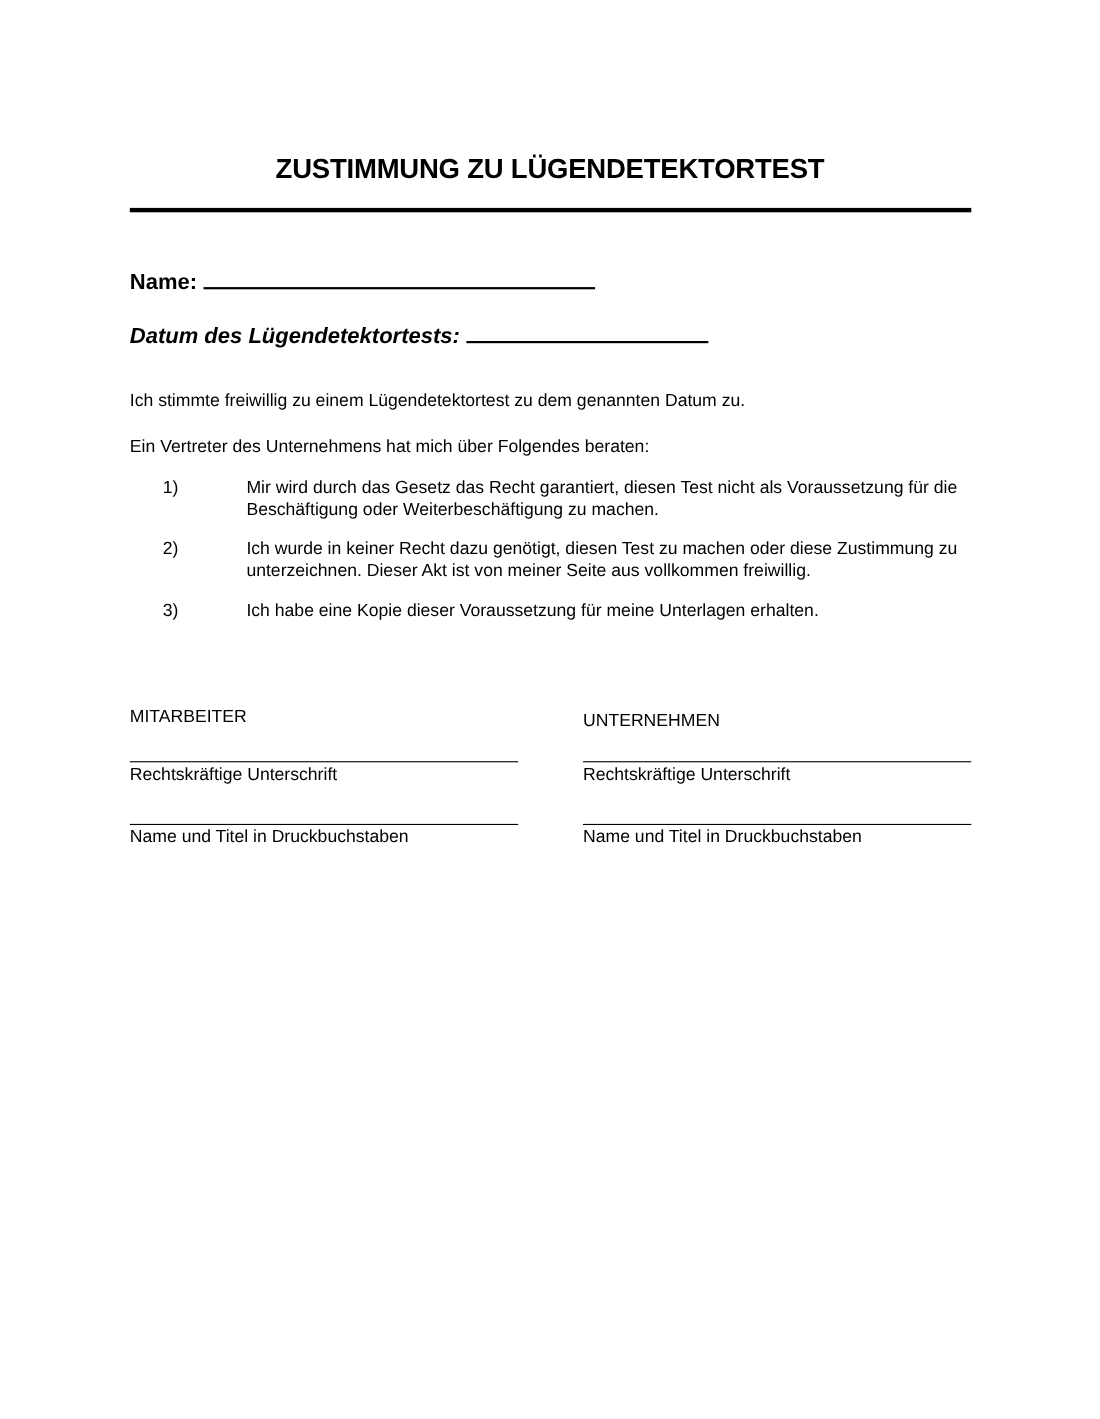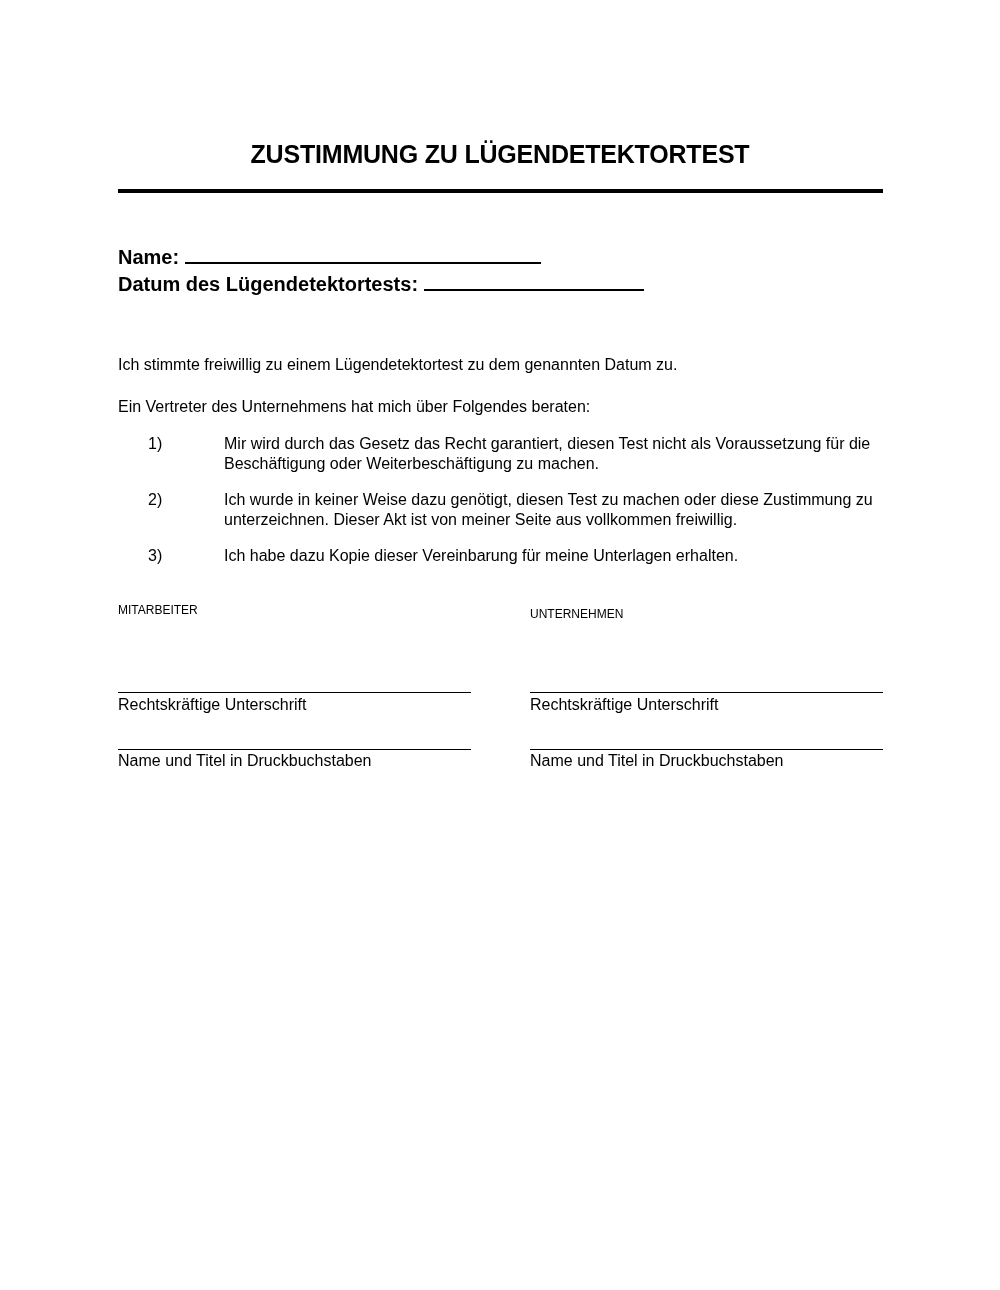"Datum des Lügendetektortests:" div.field { font-style: none -> italic; top: 273px -> 295px }
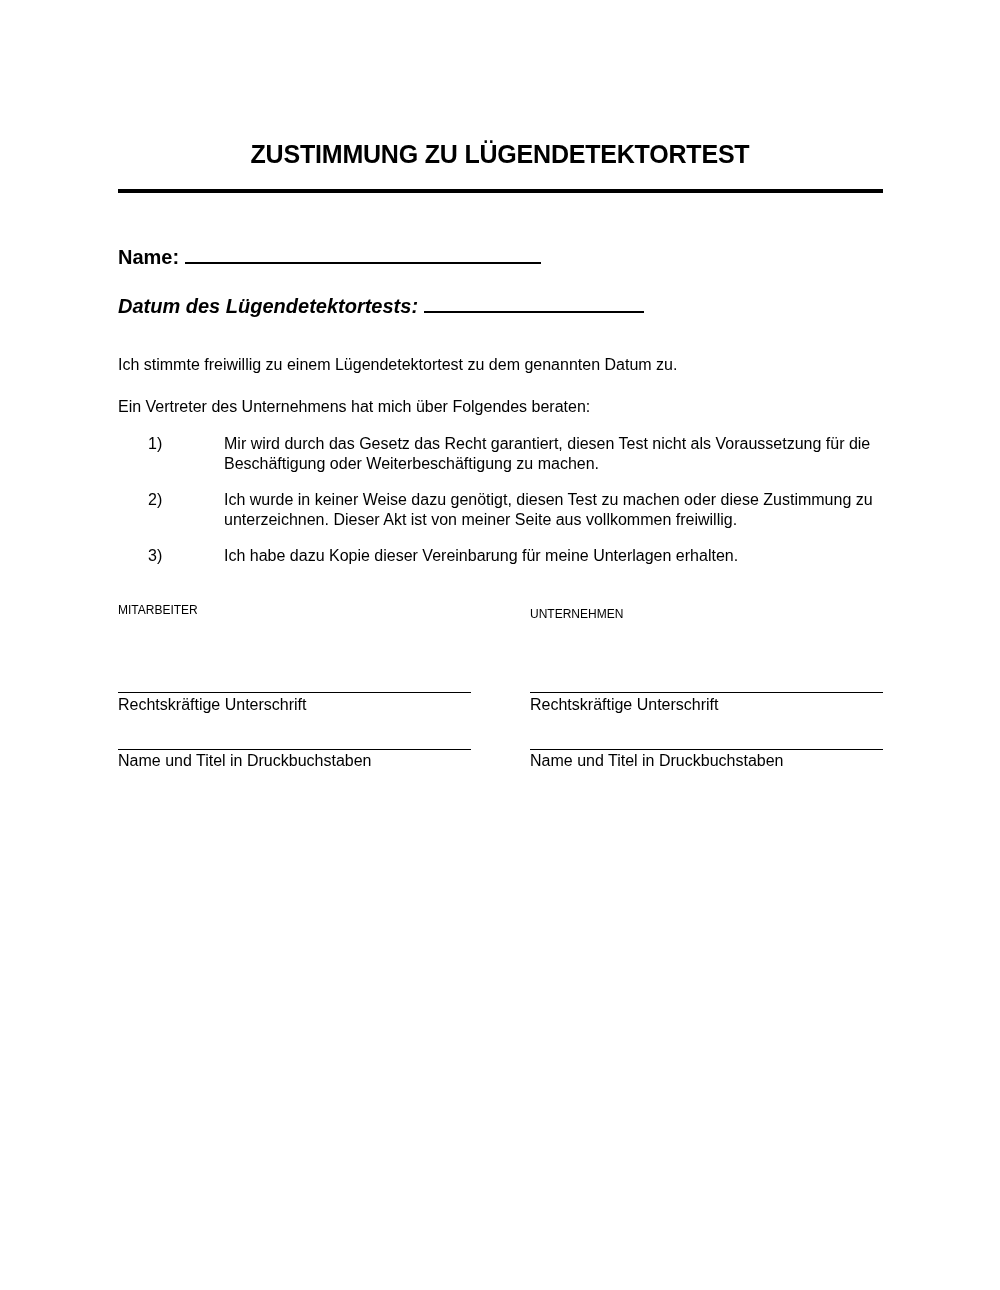"Ich wurde in keiner Weise" span.txt { text: Weise -> Recht }
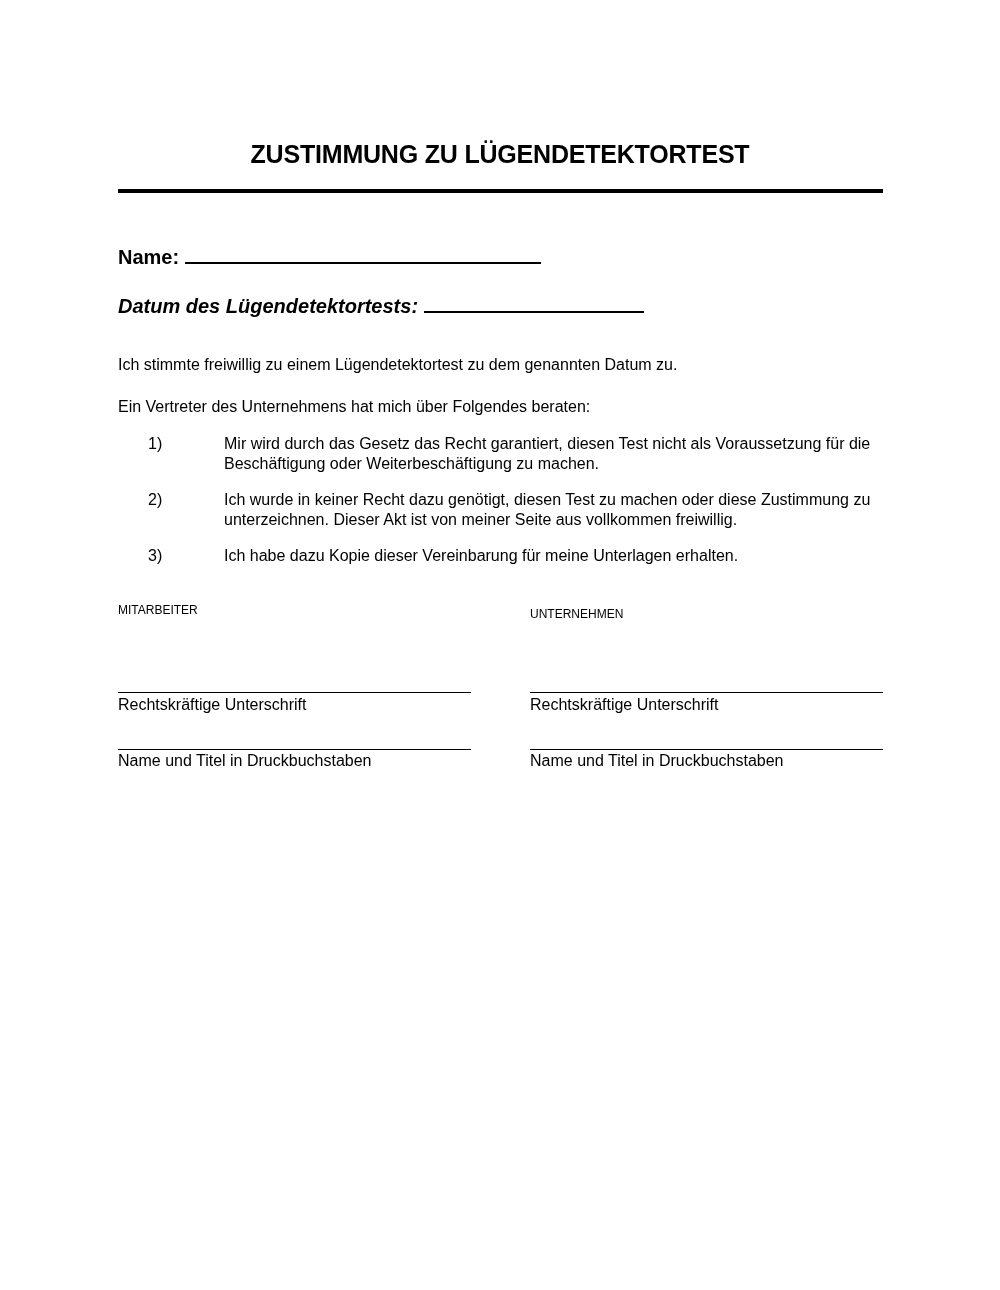"Ich habe dazu Kopie dieser" span.txt { text: dazu Kopie dieser Vereinbarung -> eine Kopie dieser Voraussetzung }
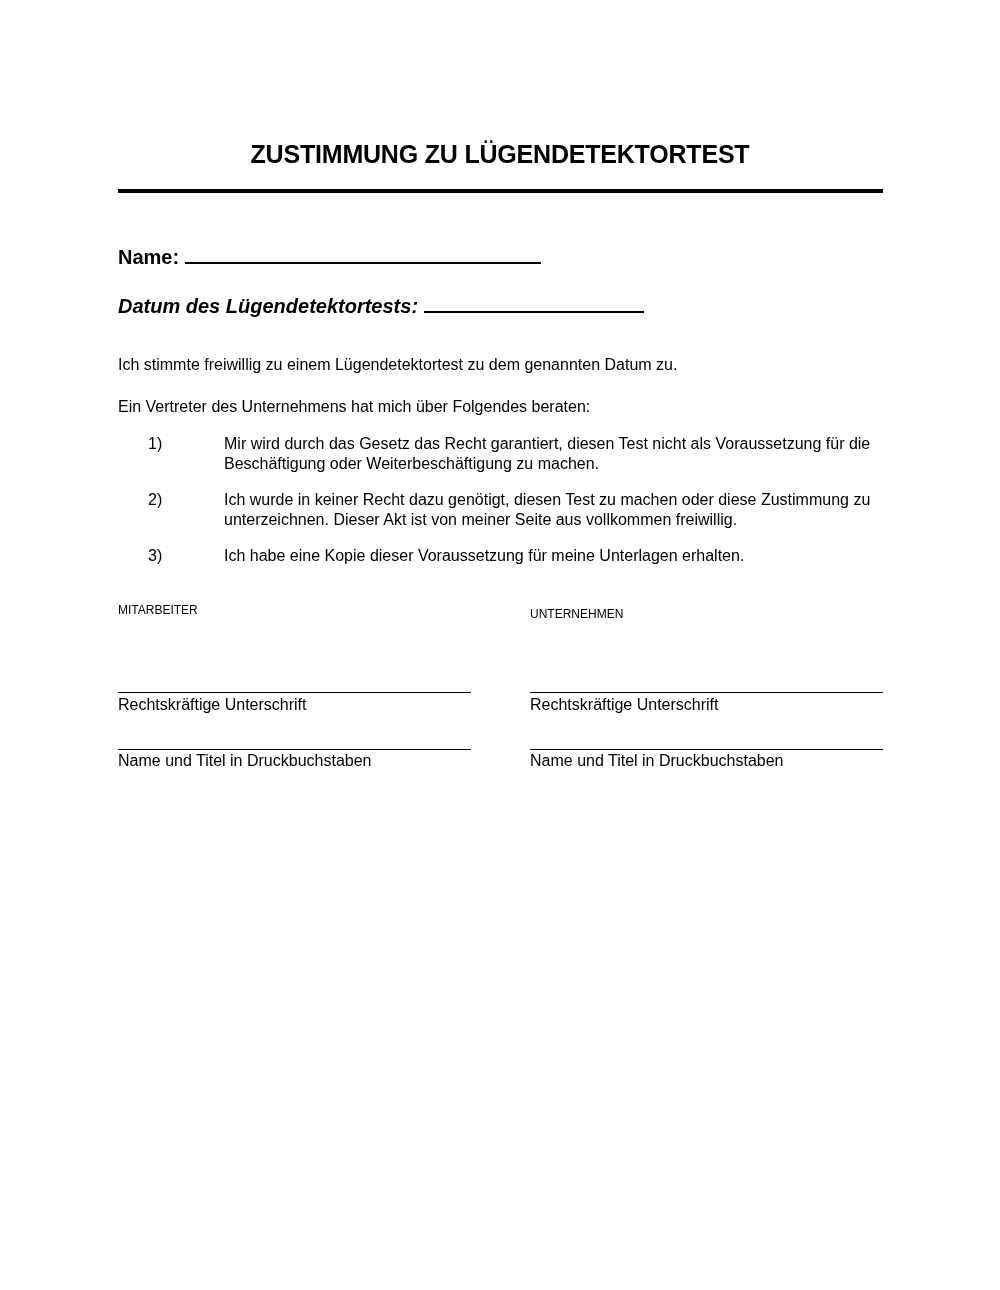"MITARBEITER" .col-heading { font-size: 12px -> 16px; margin-top: none -> 40px }
